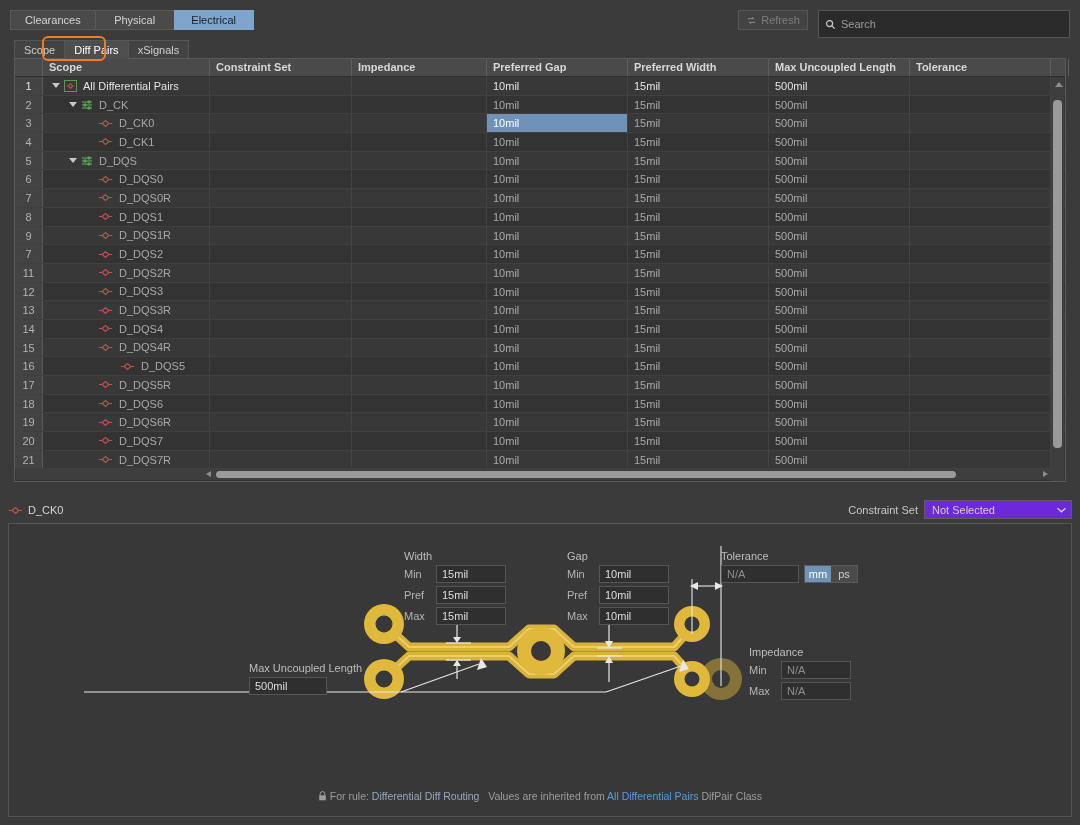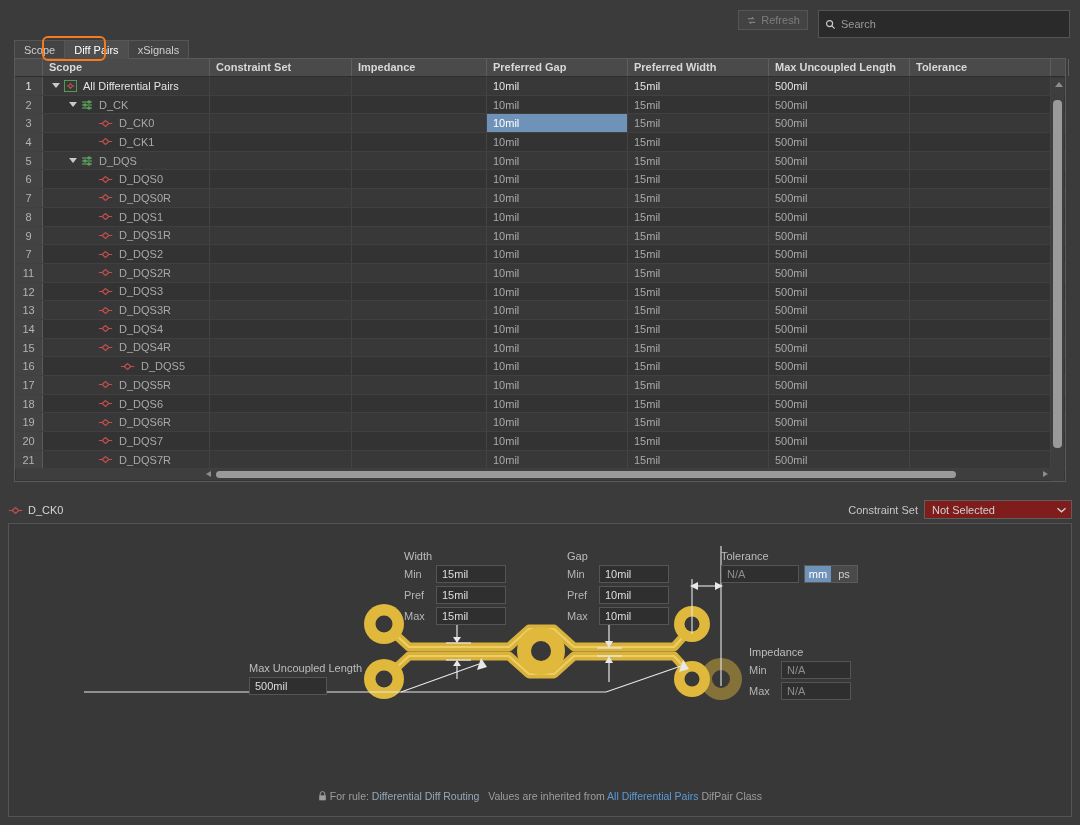"Clearances" div.maintabs { html: none -> <div> <div>Clearances</div> <div>Physical</div> <div>Electrical</div> </div> }
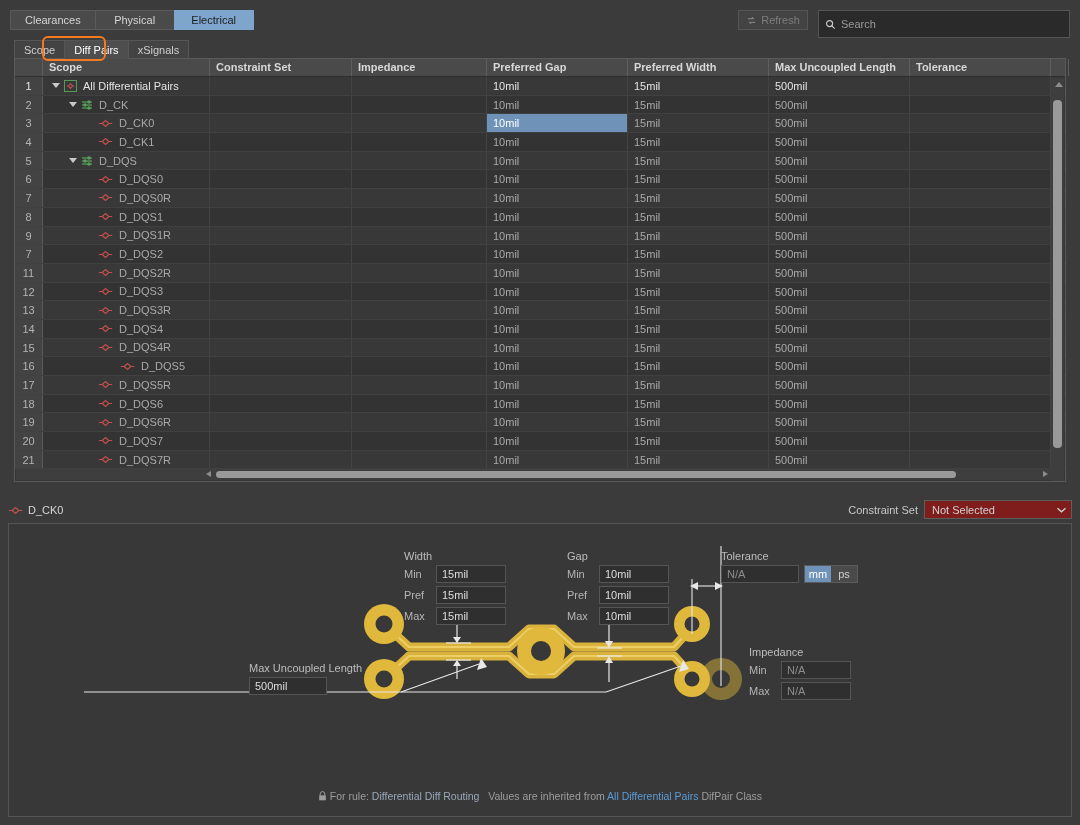"Not Selected" .cs-select { background: #7f1d1d -> #6d28d9 }
